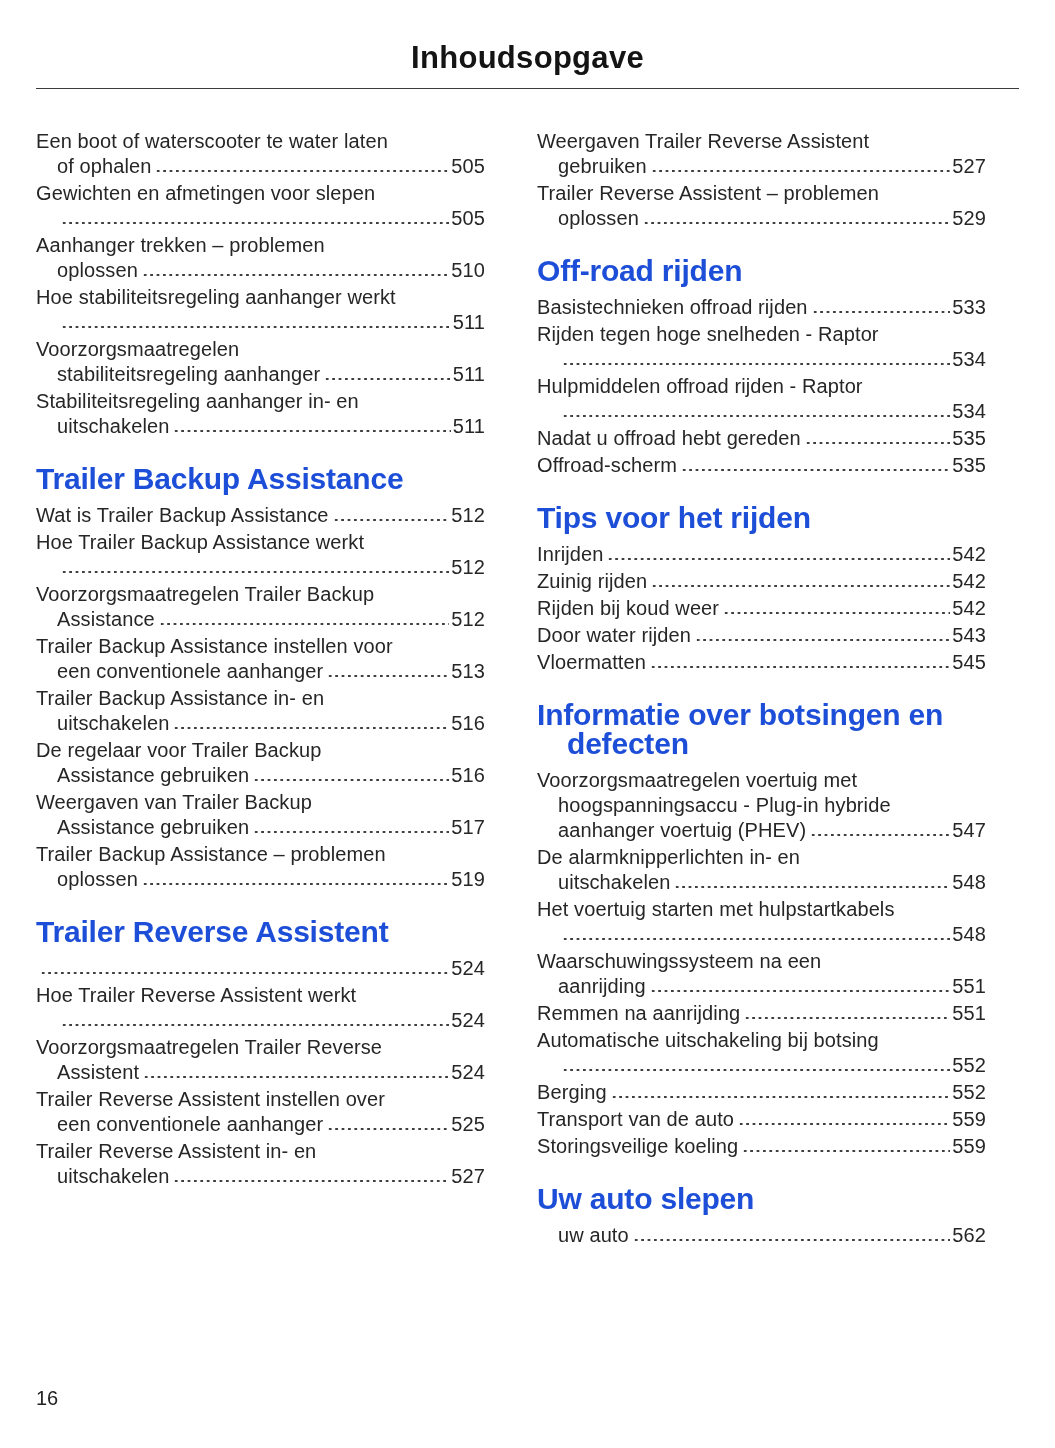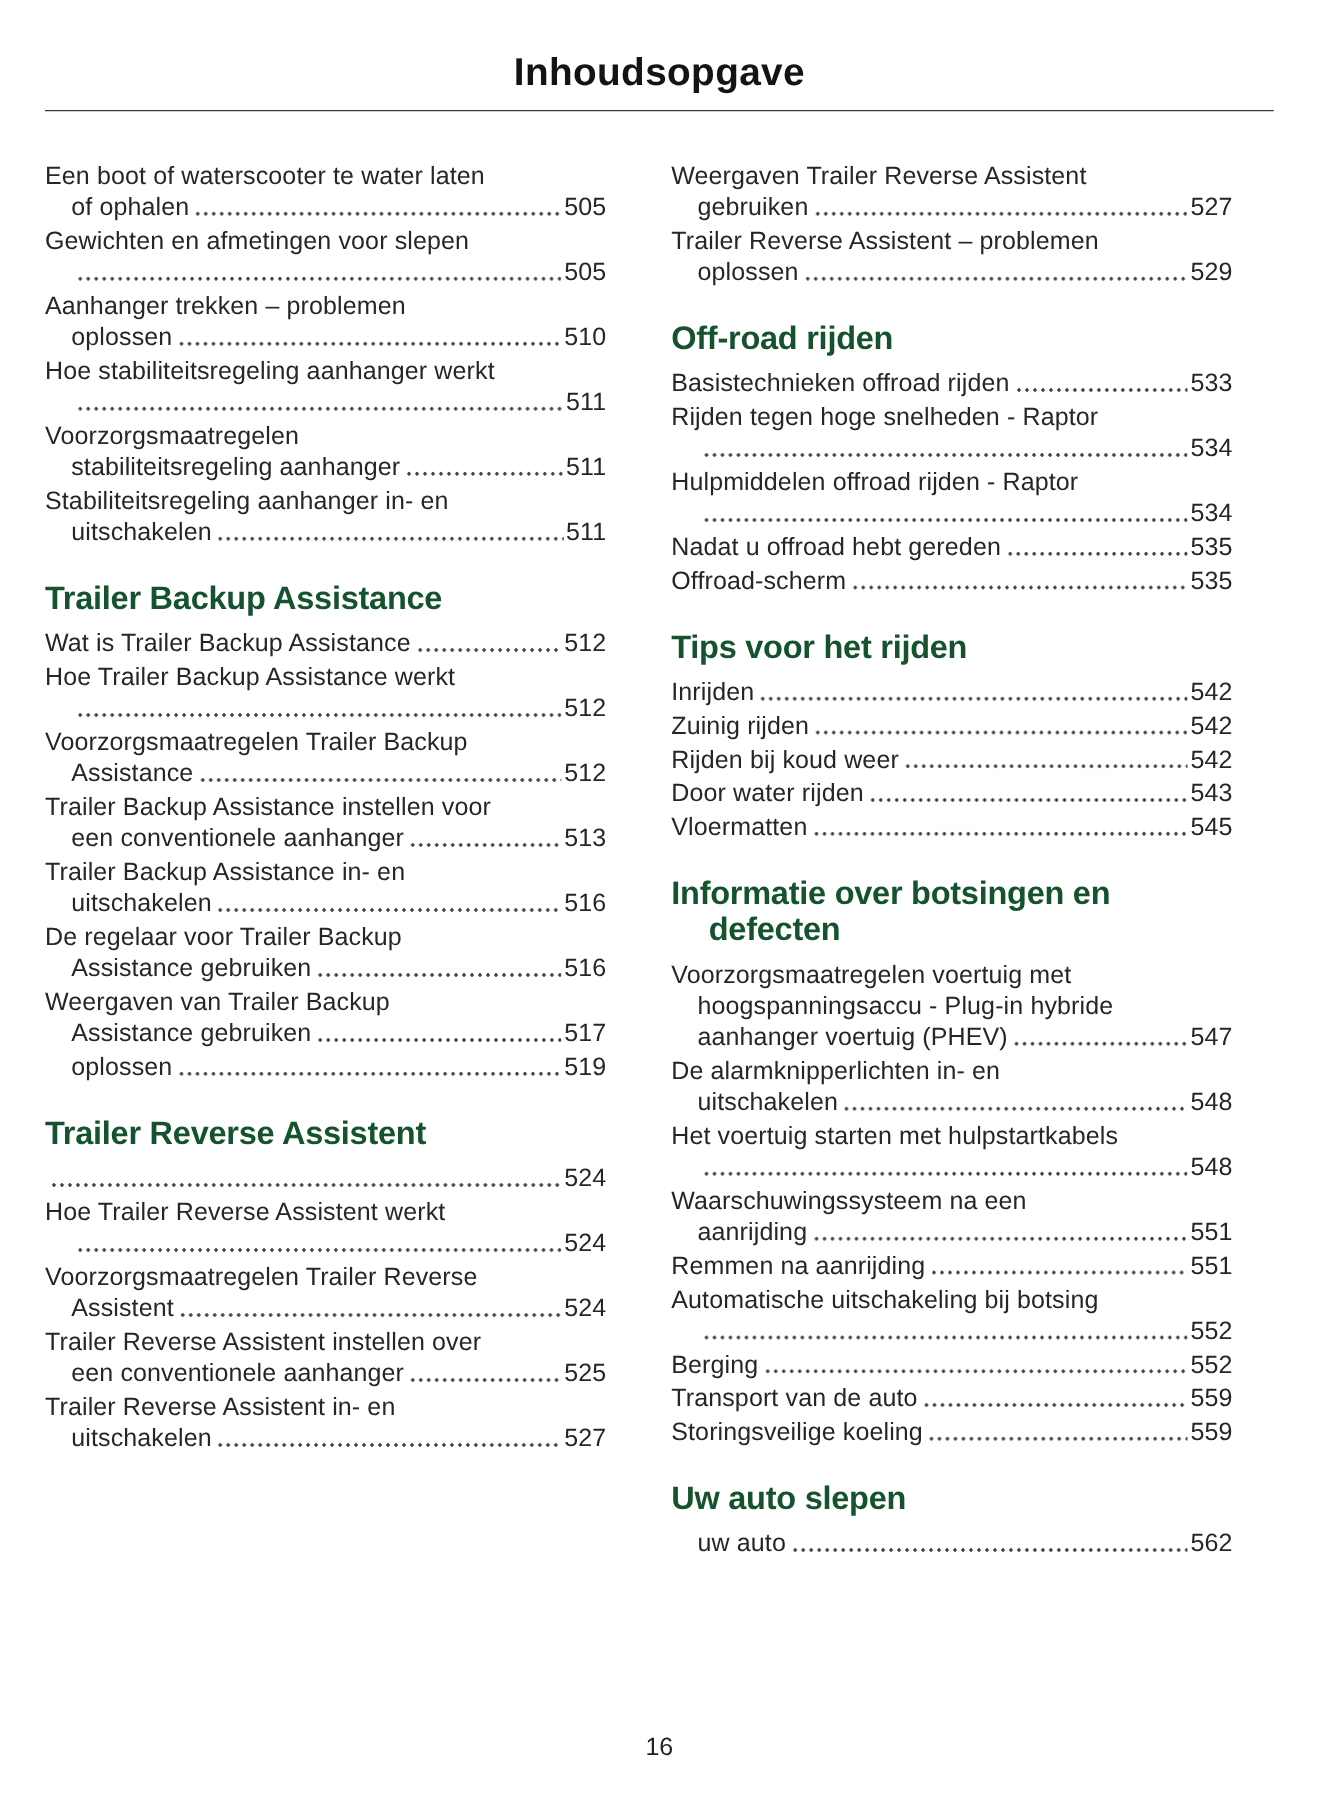"Off-road rijden" .toc-heading { color: #14532d -> #1d4ed8; font-size: 26px -> 30px }
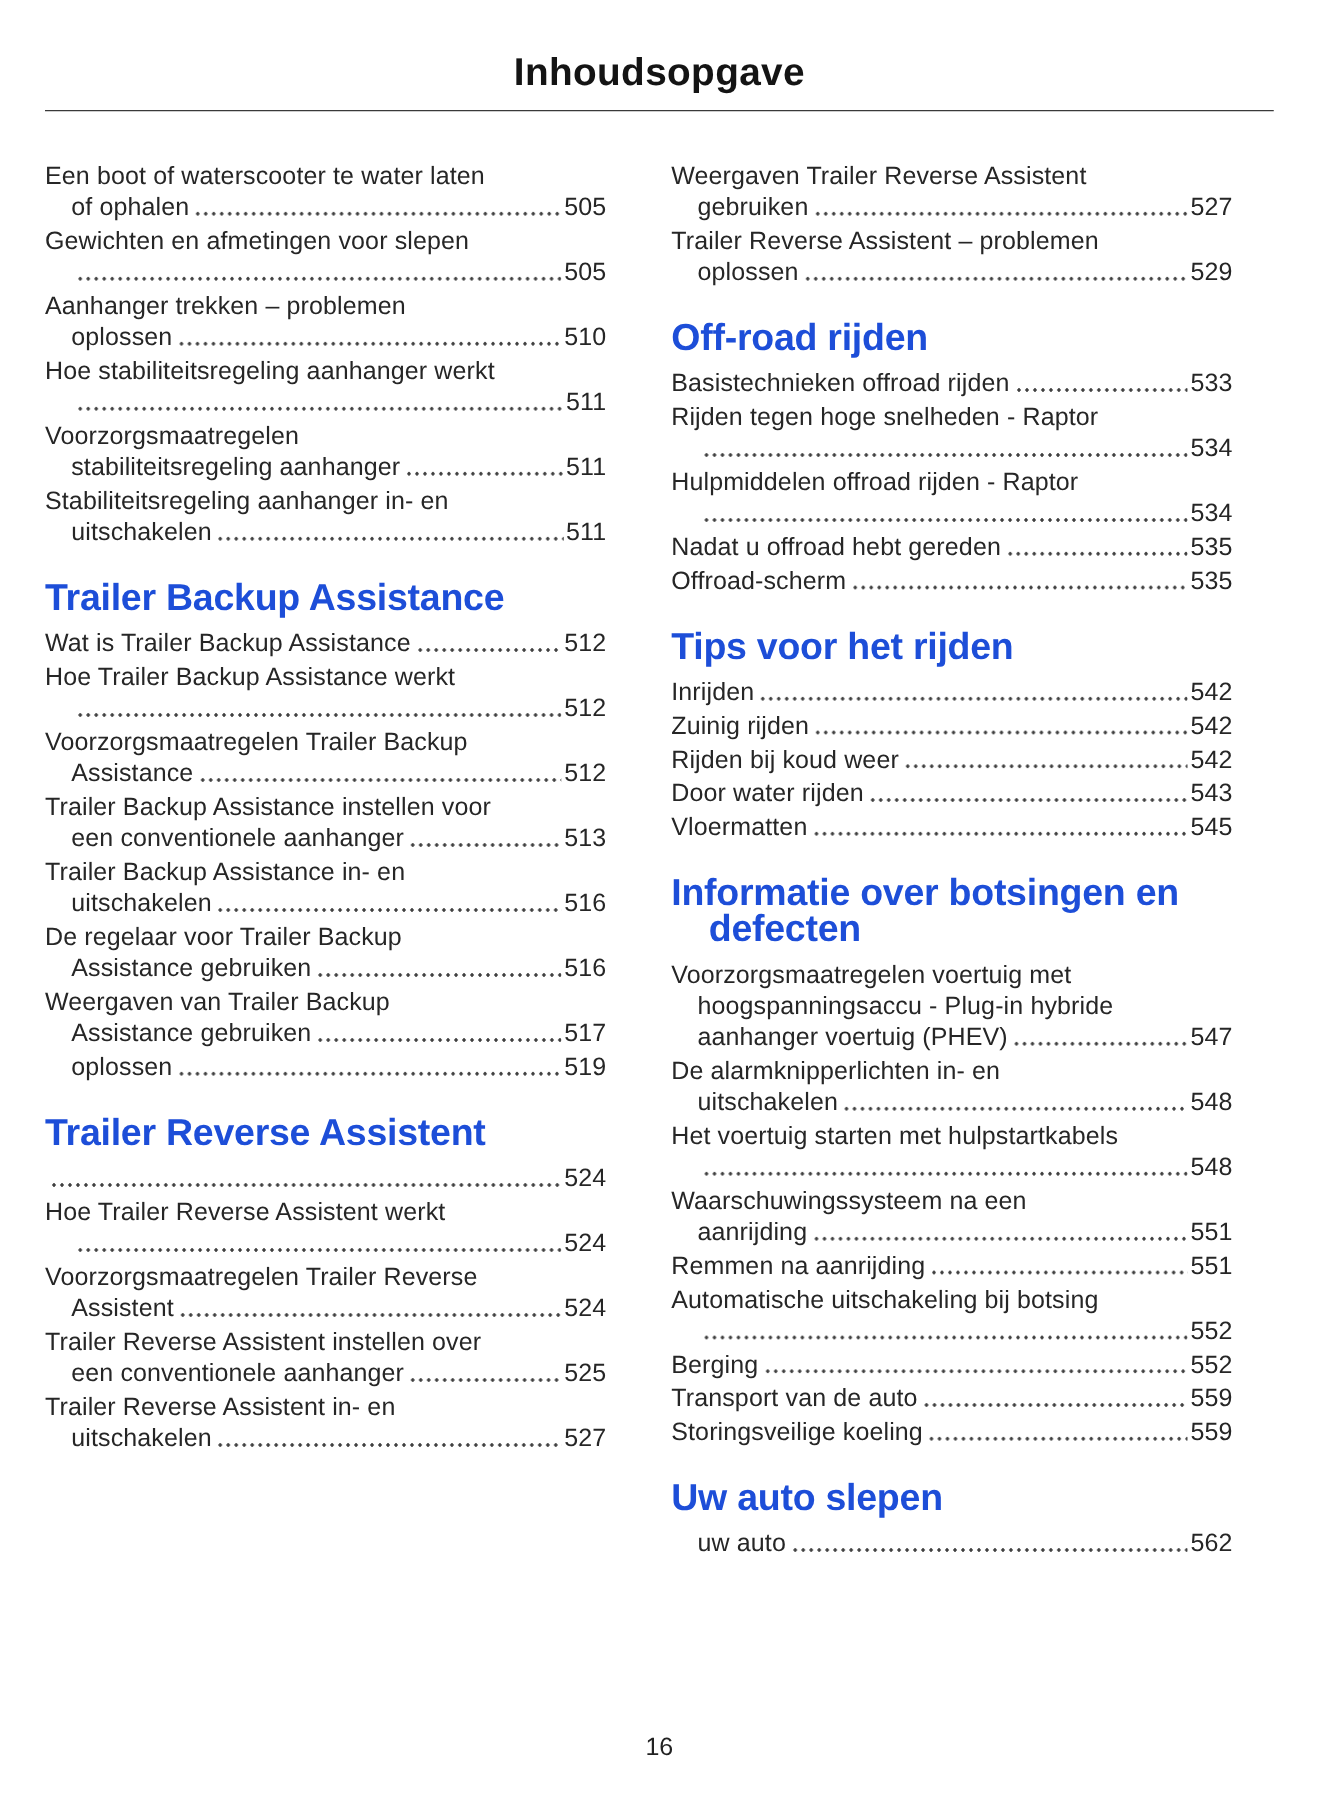"Trailer Backup Assistance – problemen" div.eline { html: none -> <div>Trailer Backup Assistance – problemen</div> }
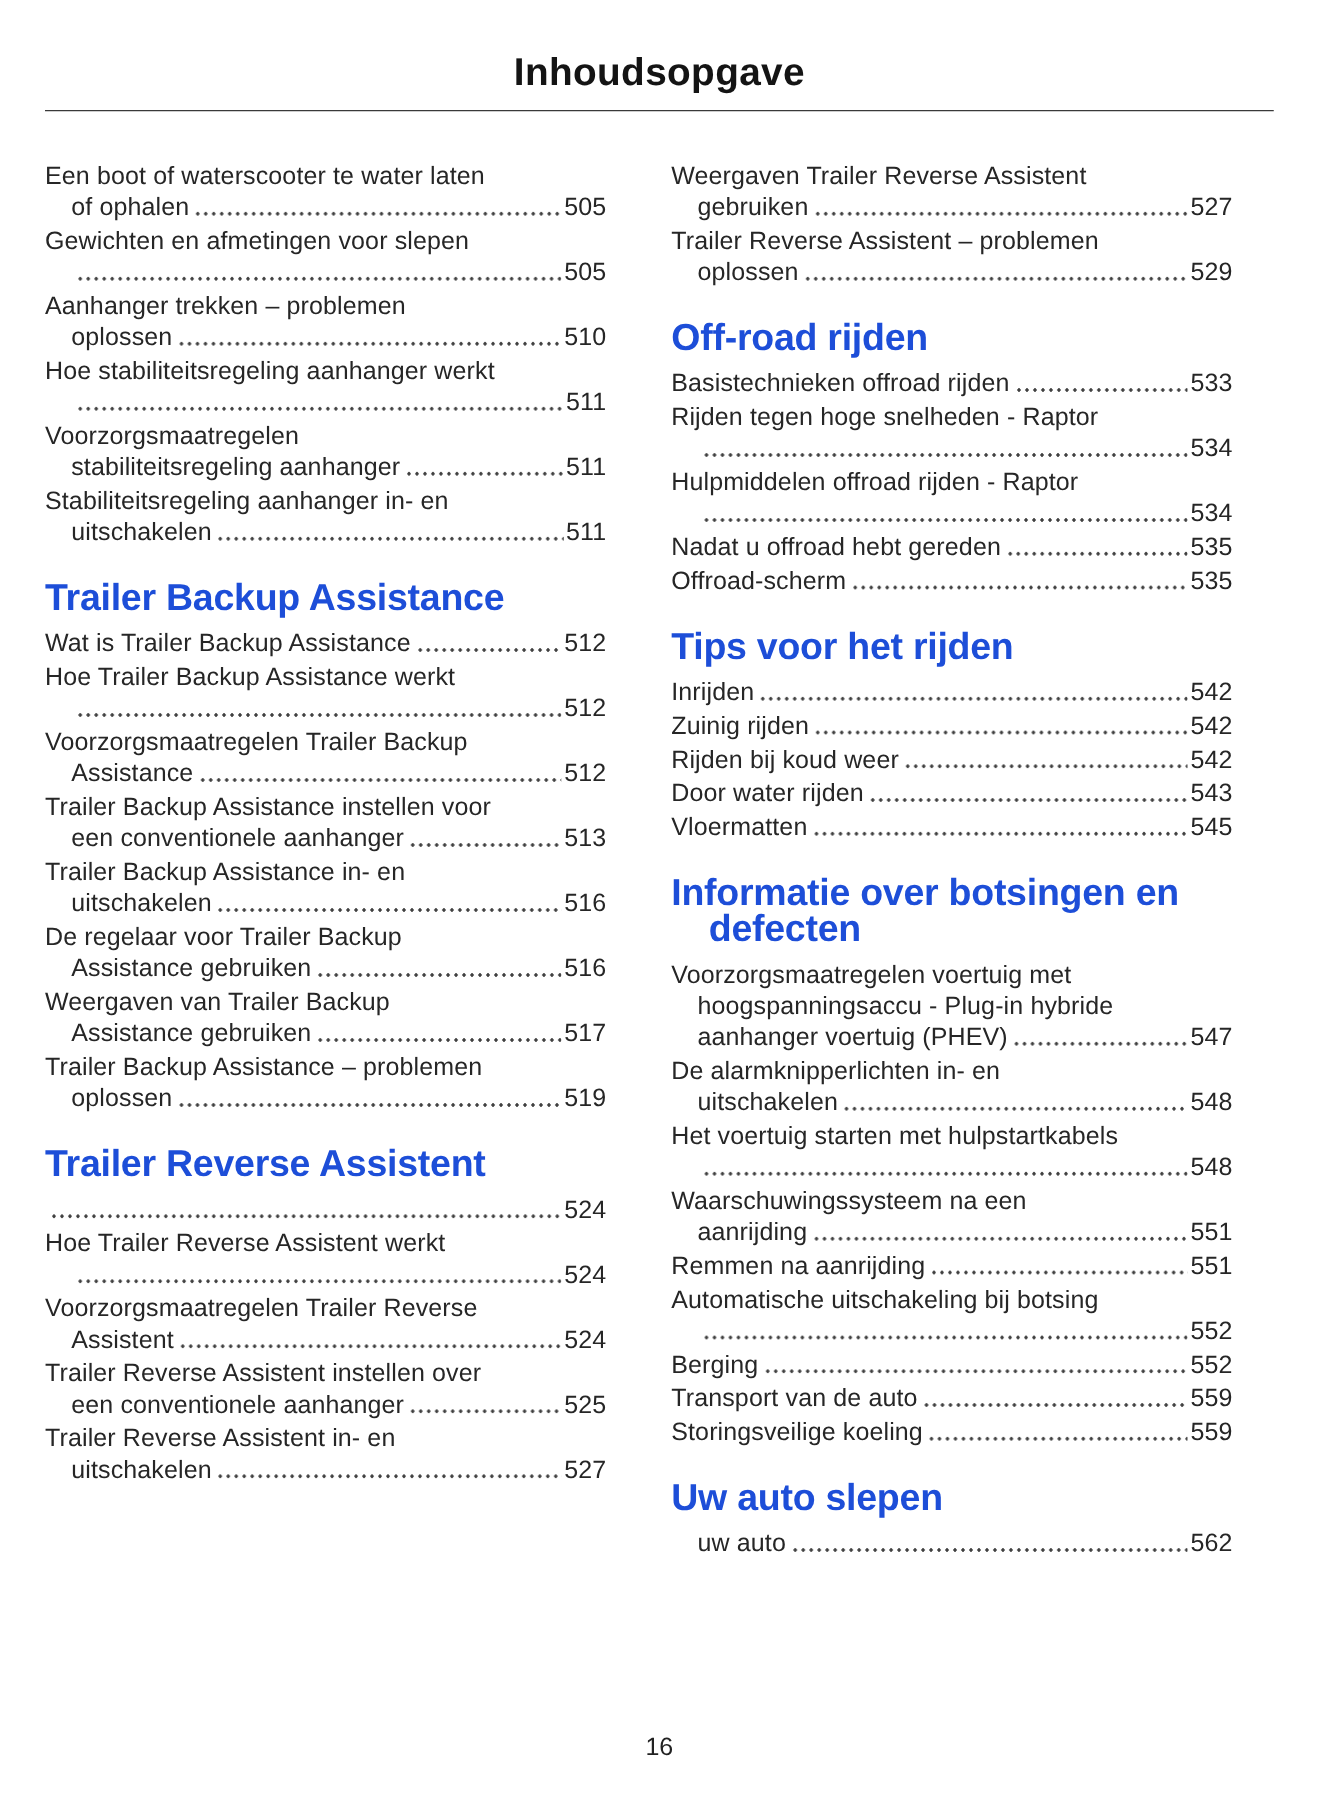"16" .doc-footer { text-align: center -> left }
